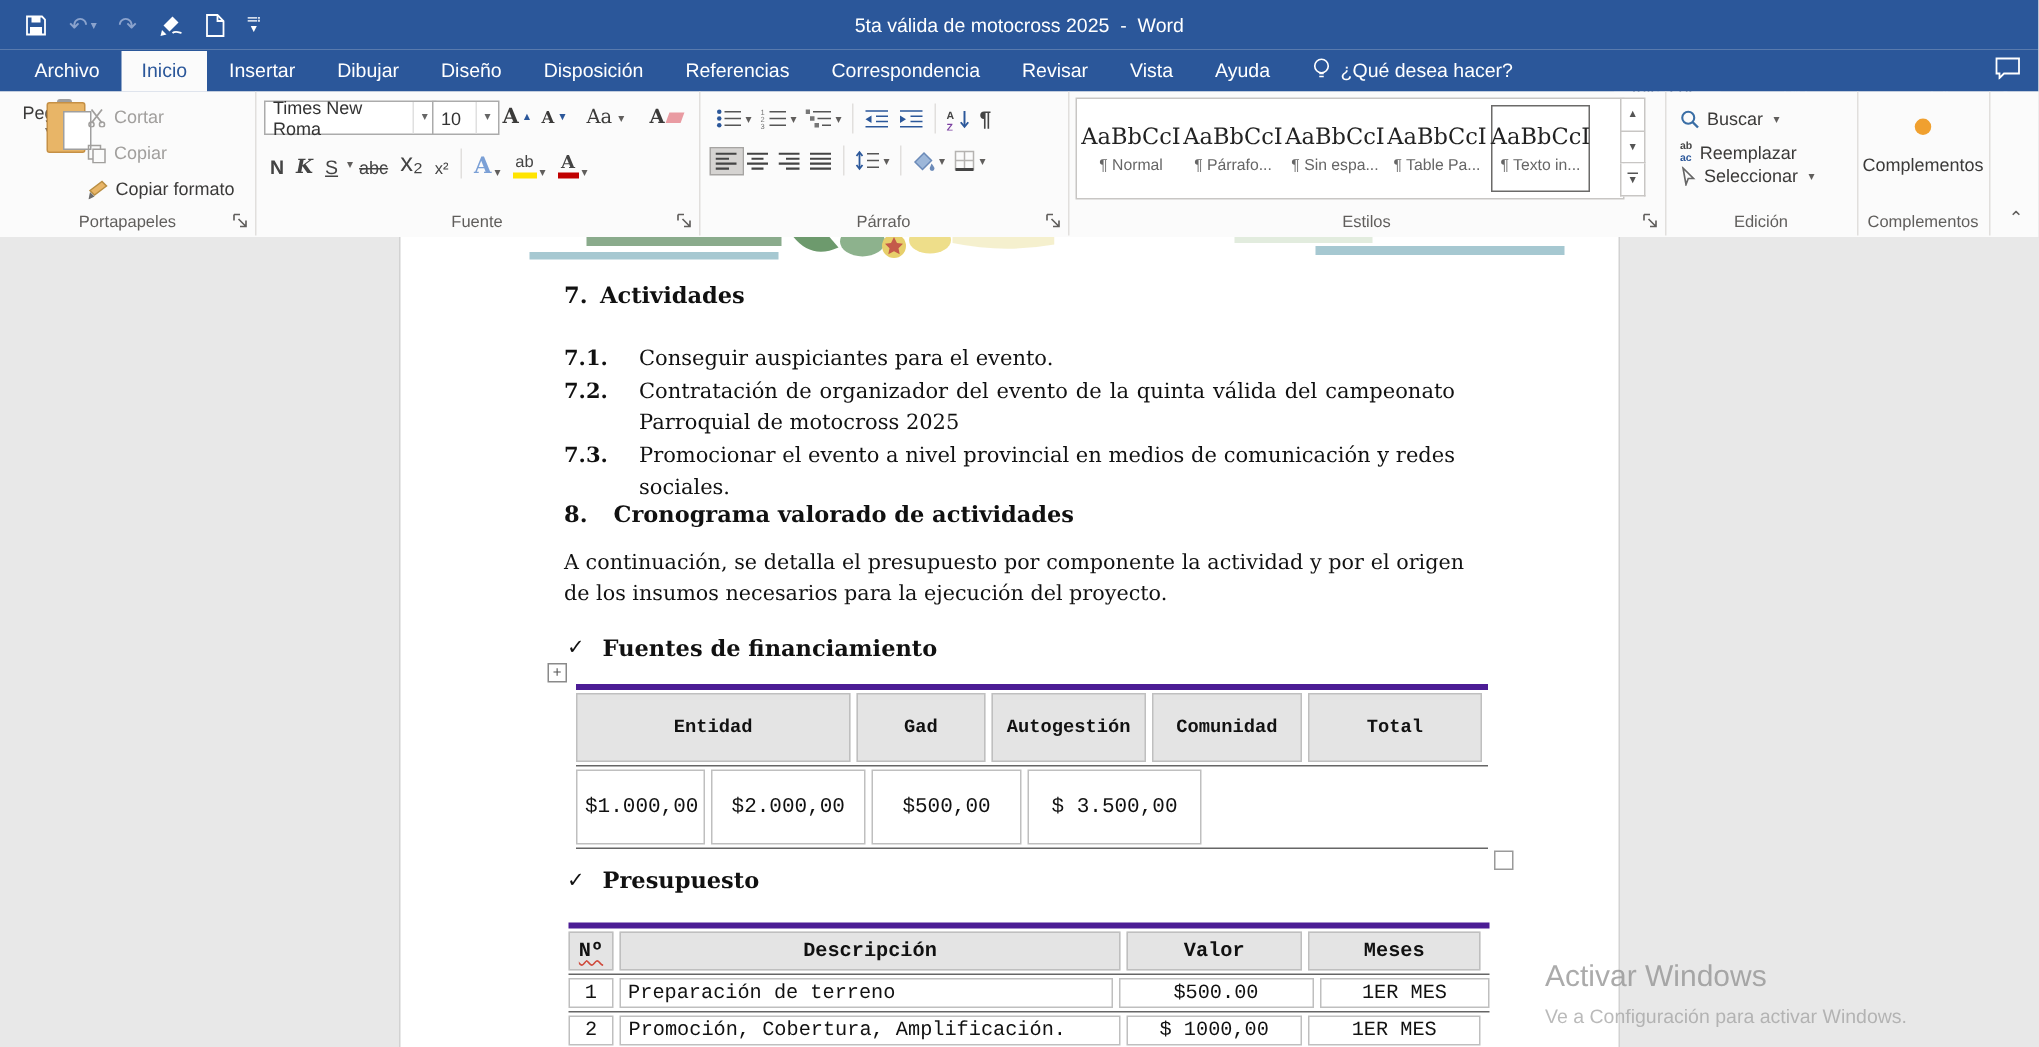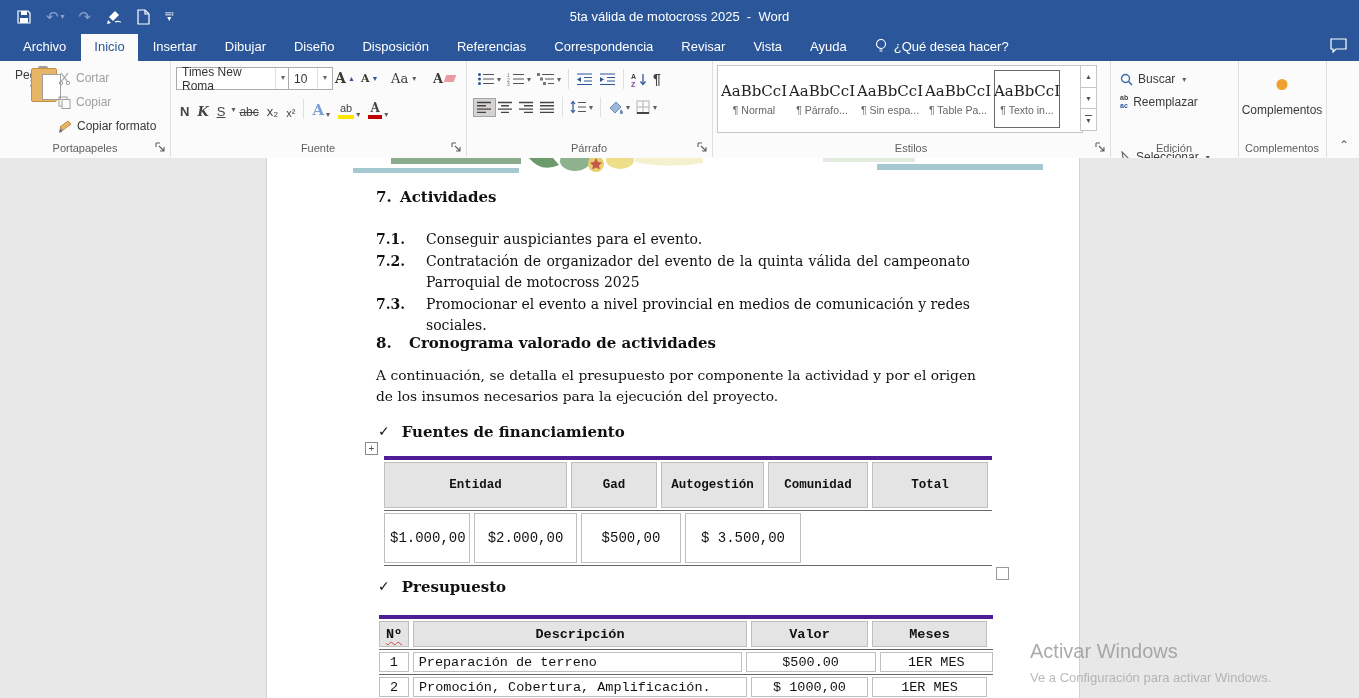"x₂" span.fmtbtn { font-size: 13px -> 17px }
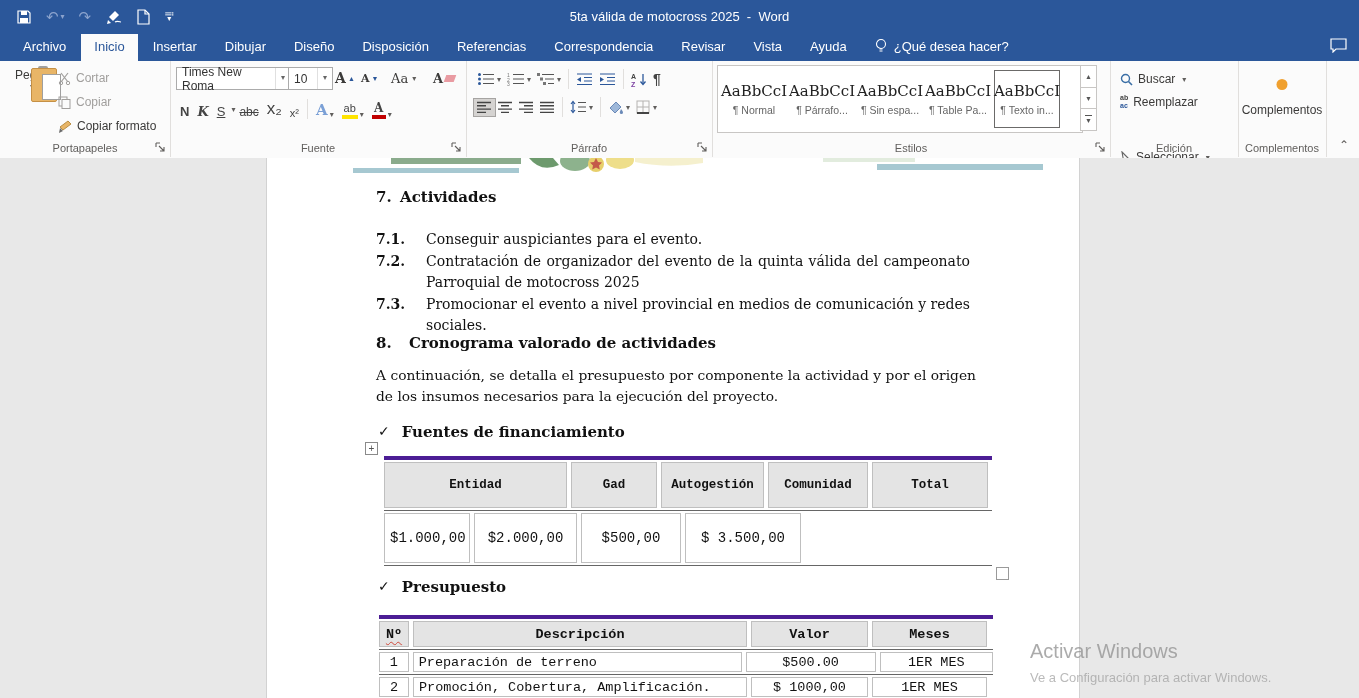"Seleccionar" div.editrow { margin-top: 40px -> none }
